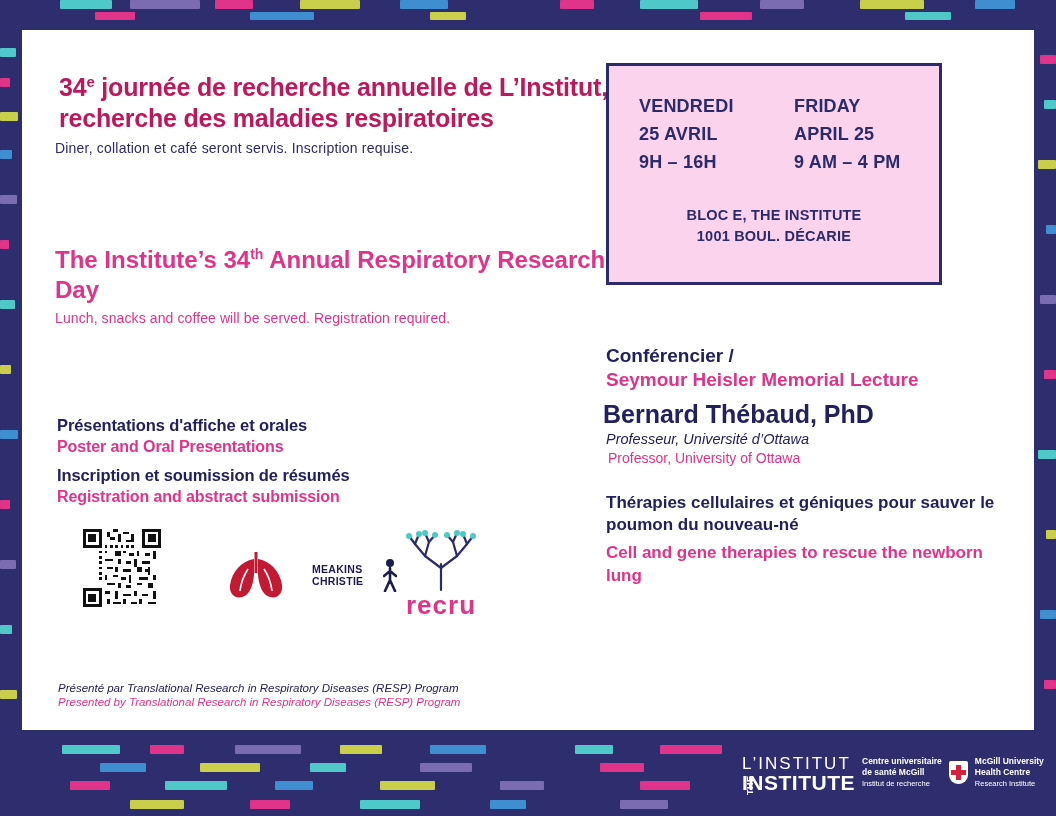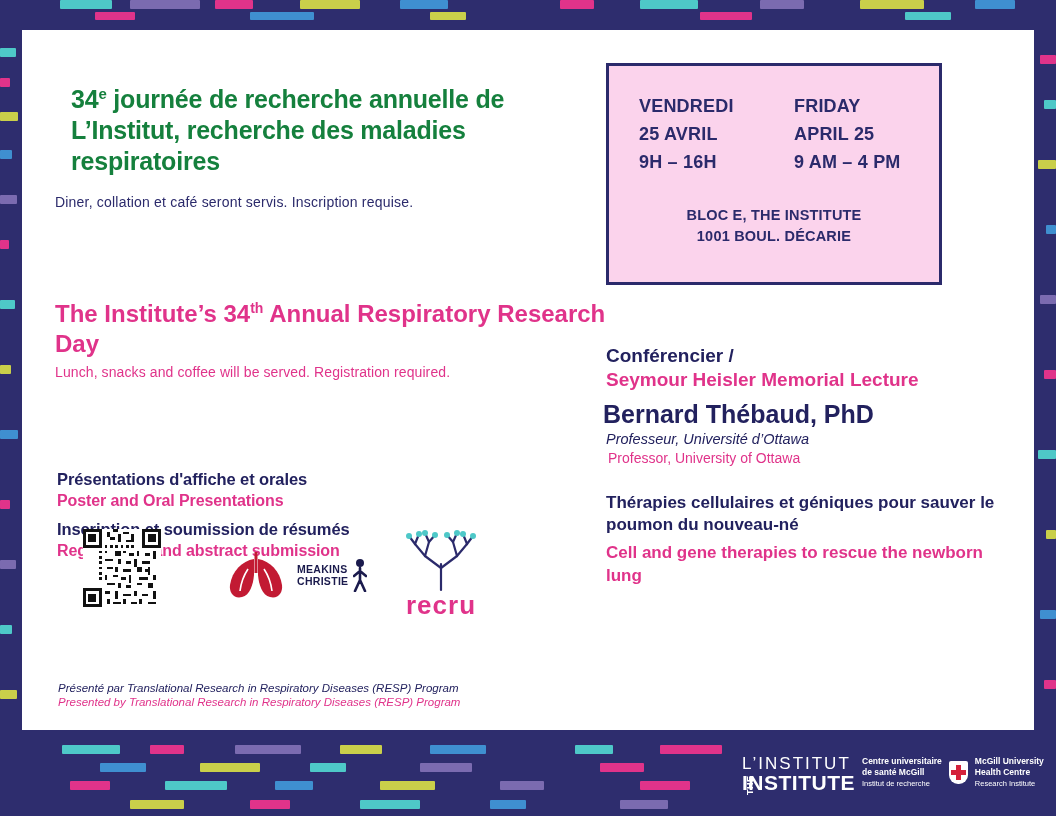"34e journée de recherche annuelle" .title-fr { color: #15803d -> #be185d; margin: 16px -> 4px }
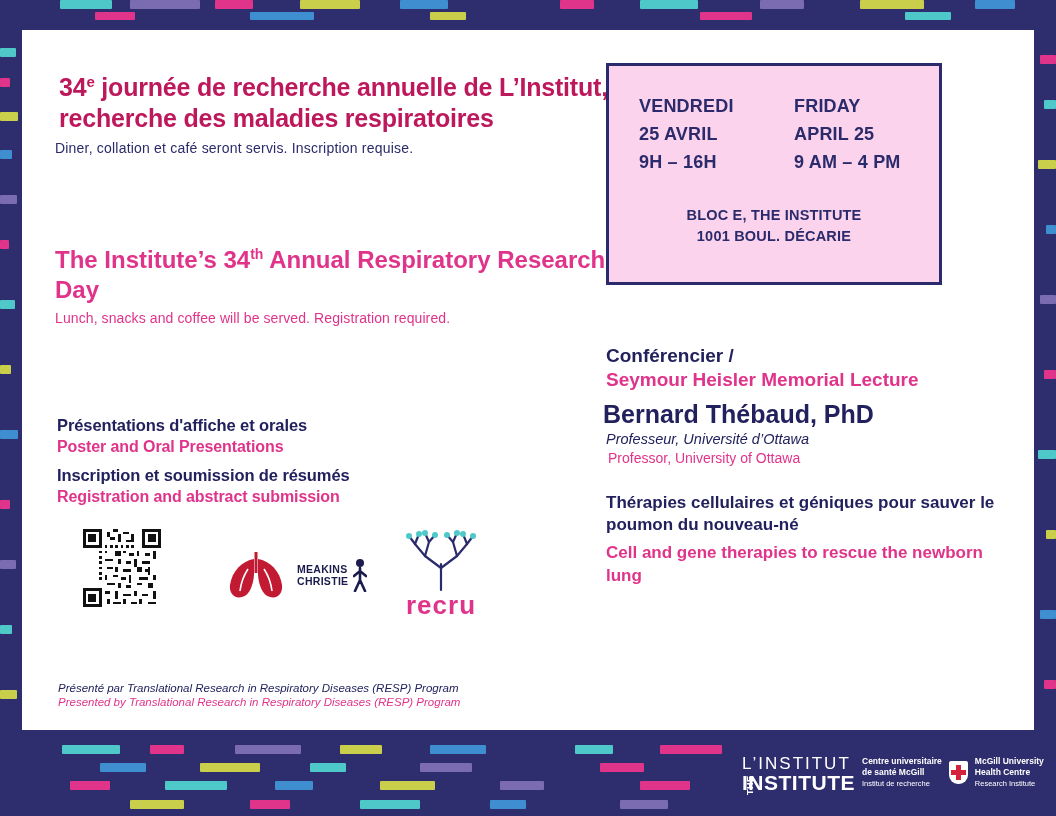"MEAKINS" .meakins { gap: 5px -> 20px }
